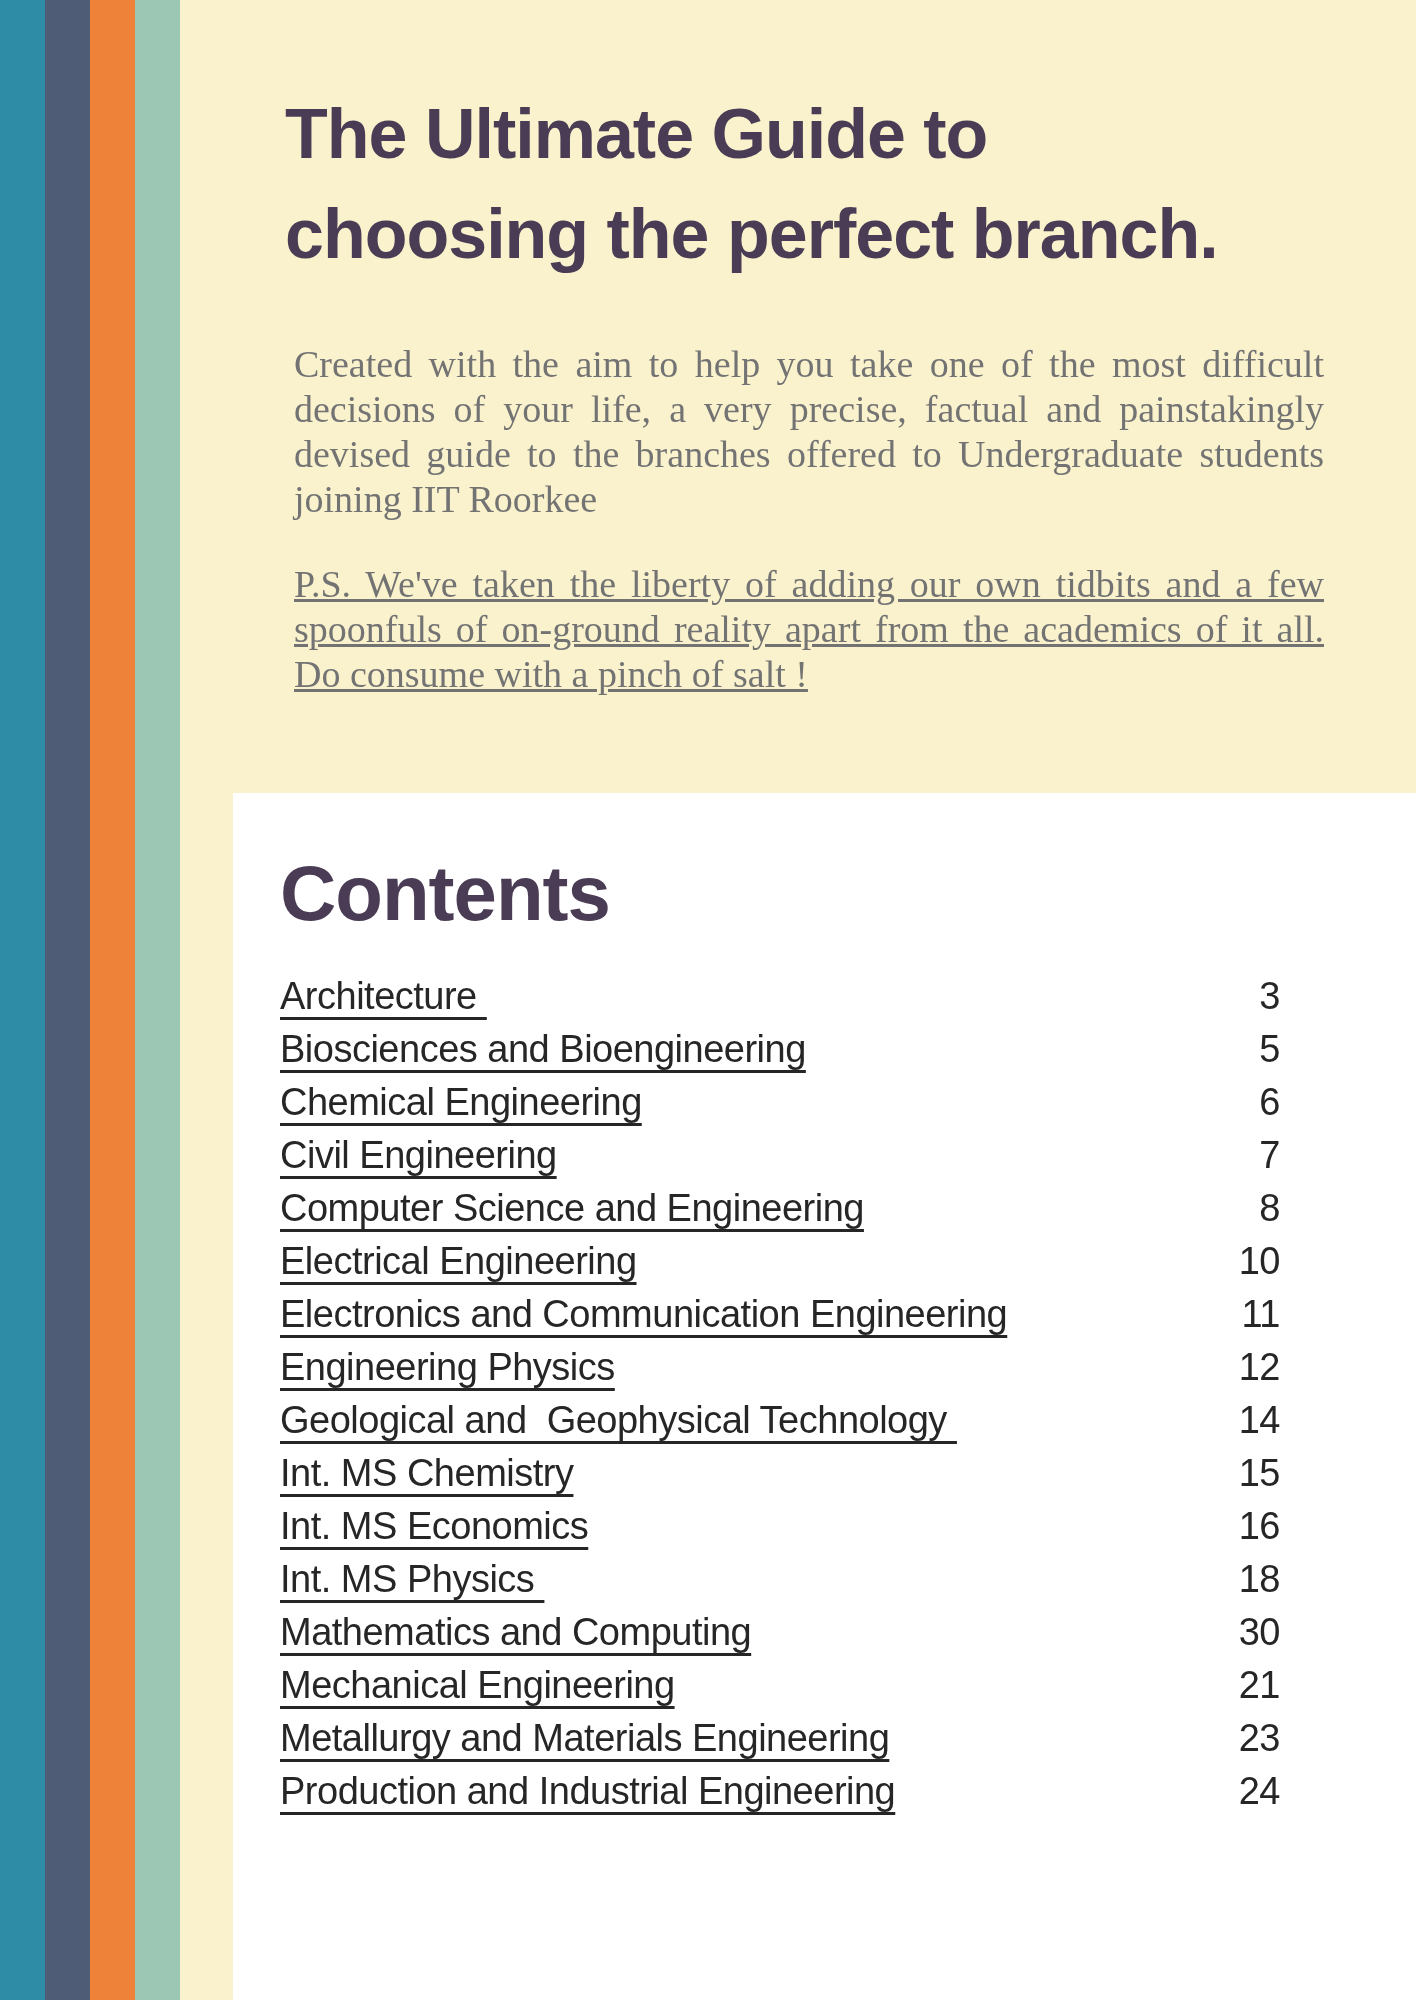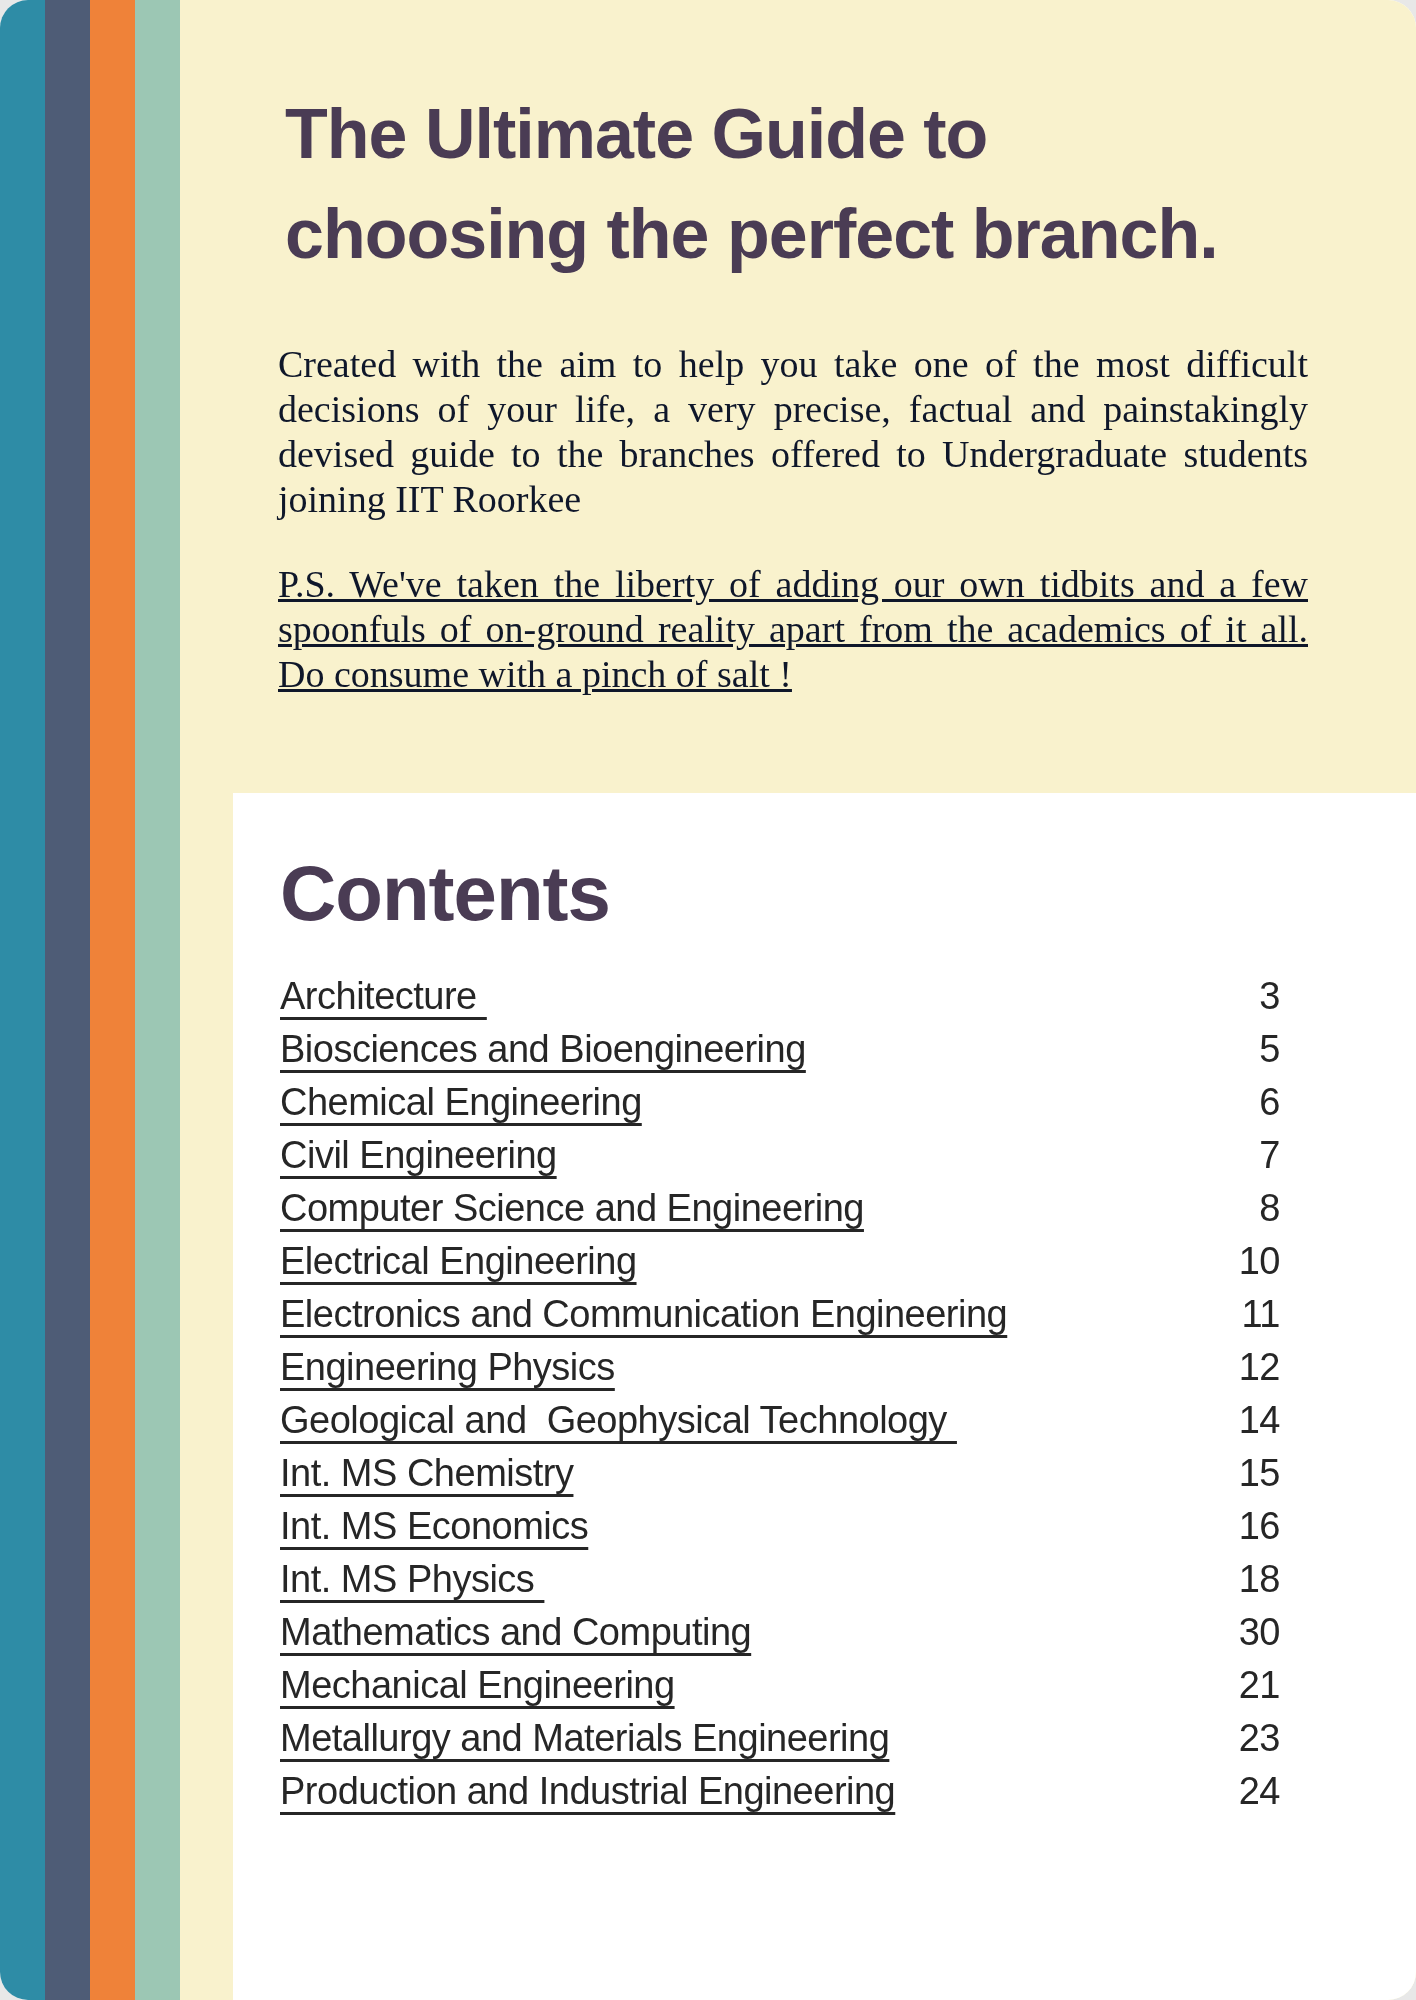"The Ultimate Guide to" .page { border-radius: 28px -> none }
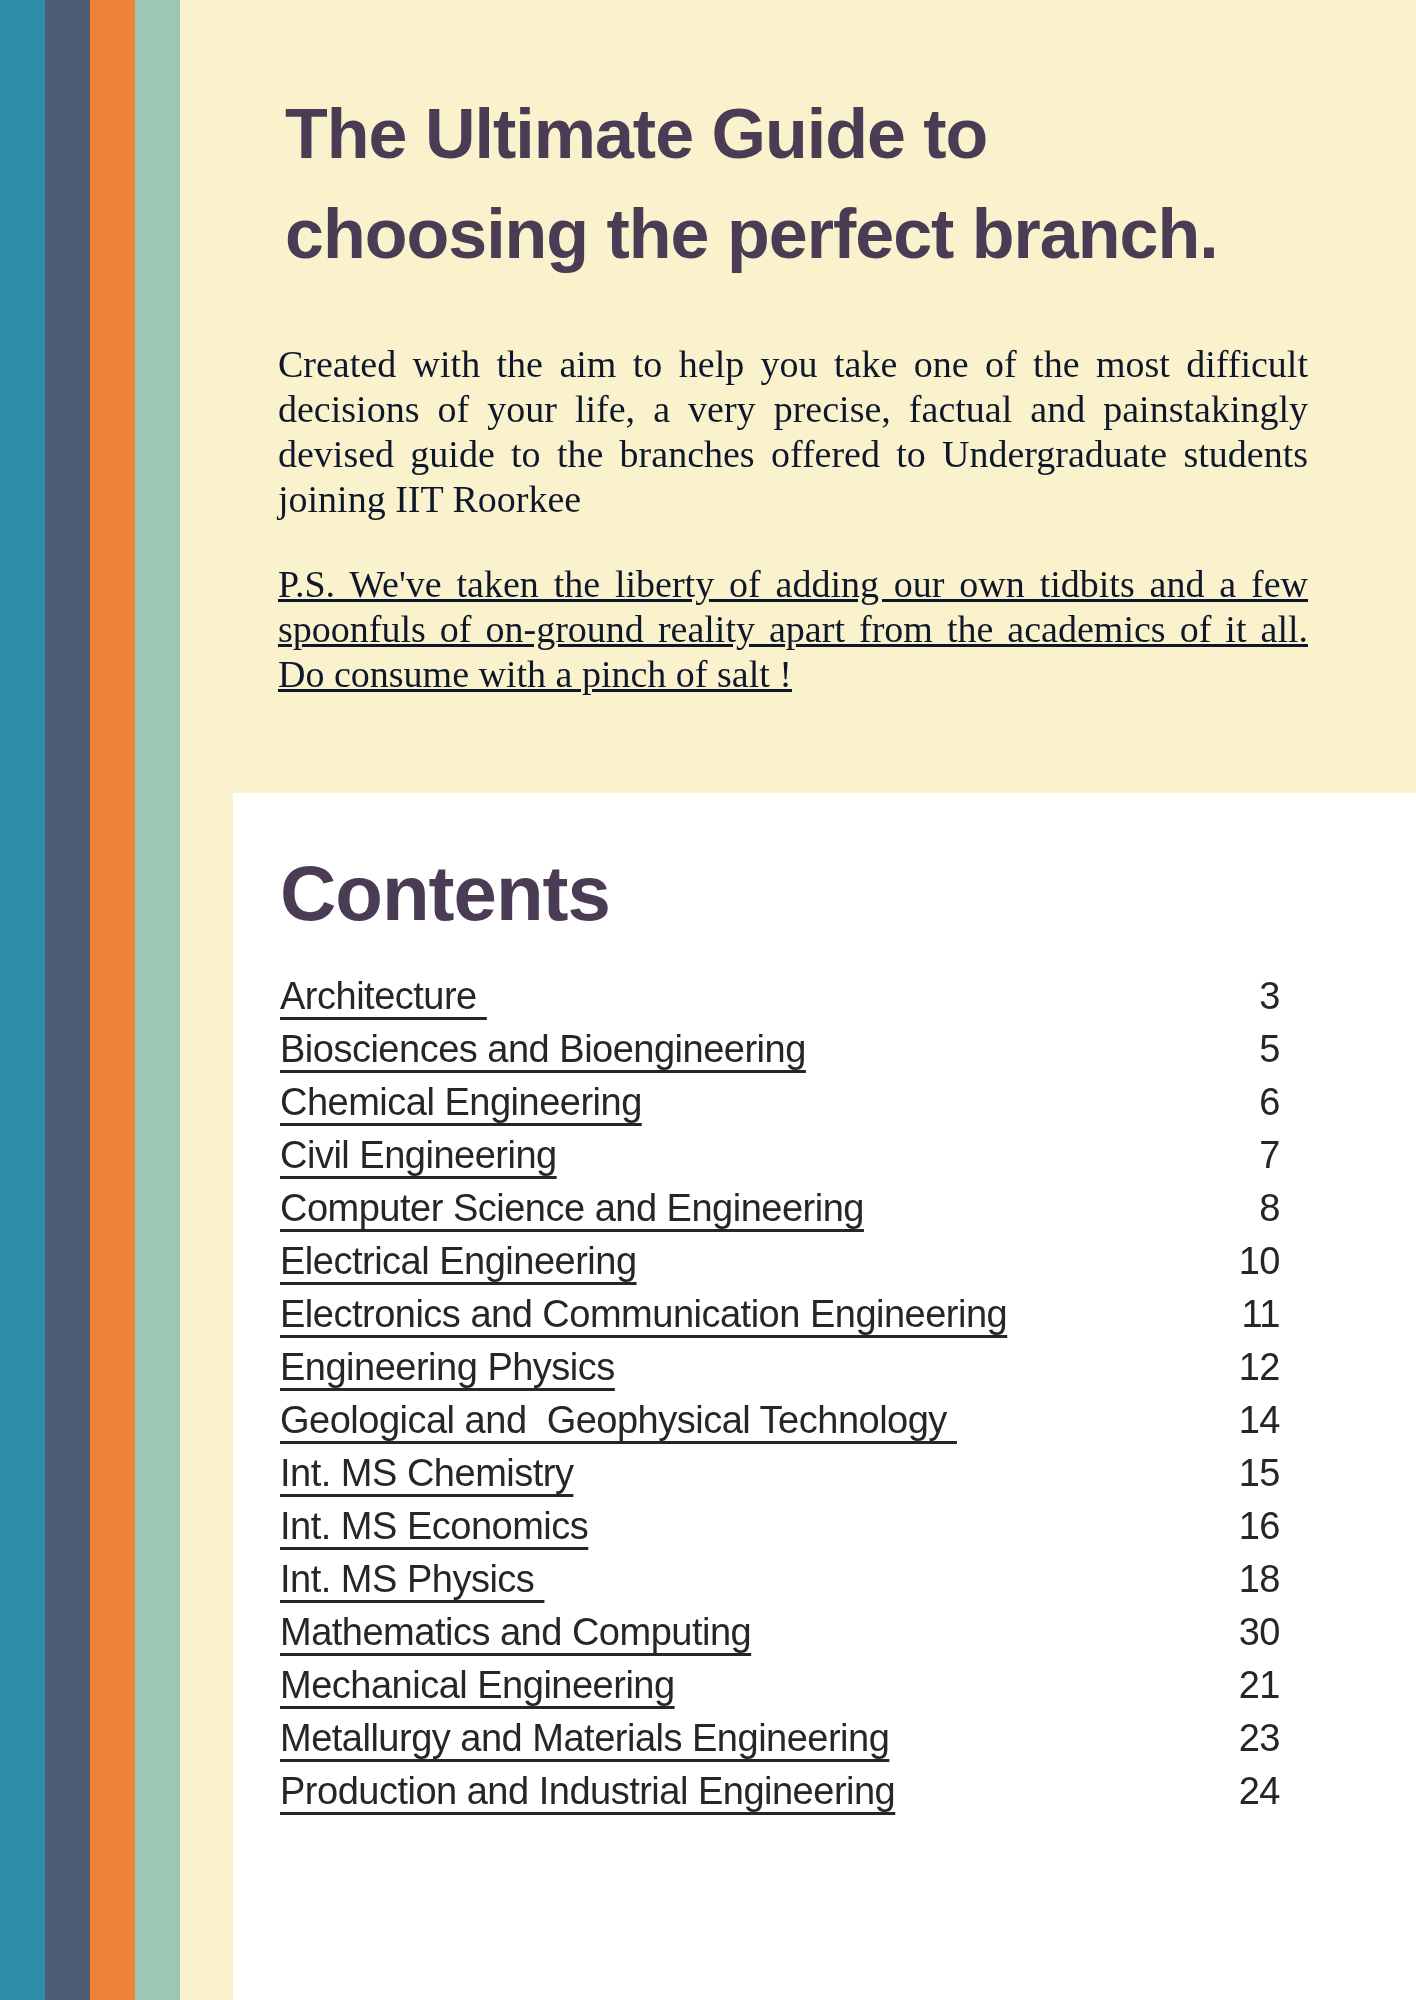"Created with the aim to" .intro-block { color: #0f172a -> #737373; left: 278px -> 294px }
